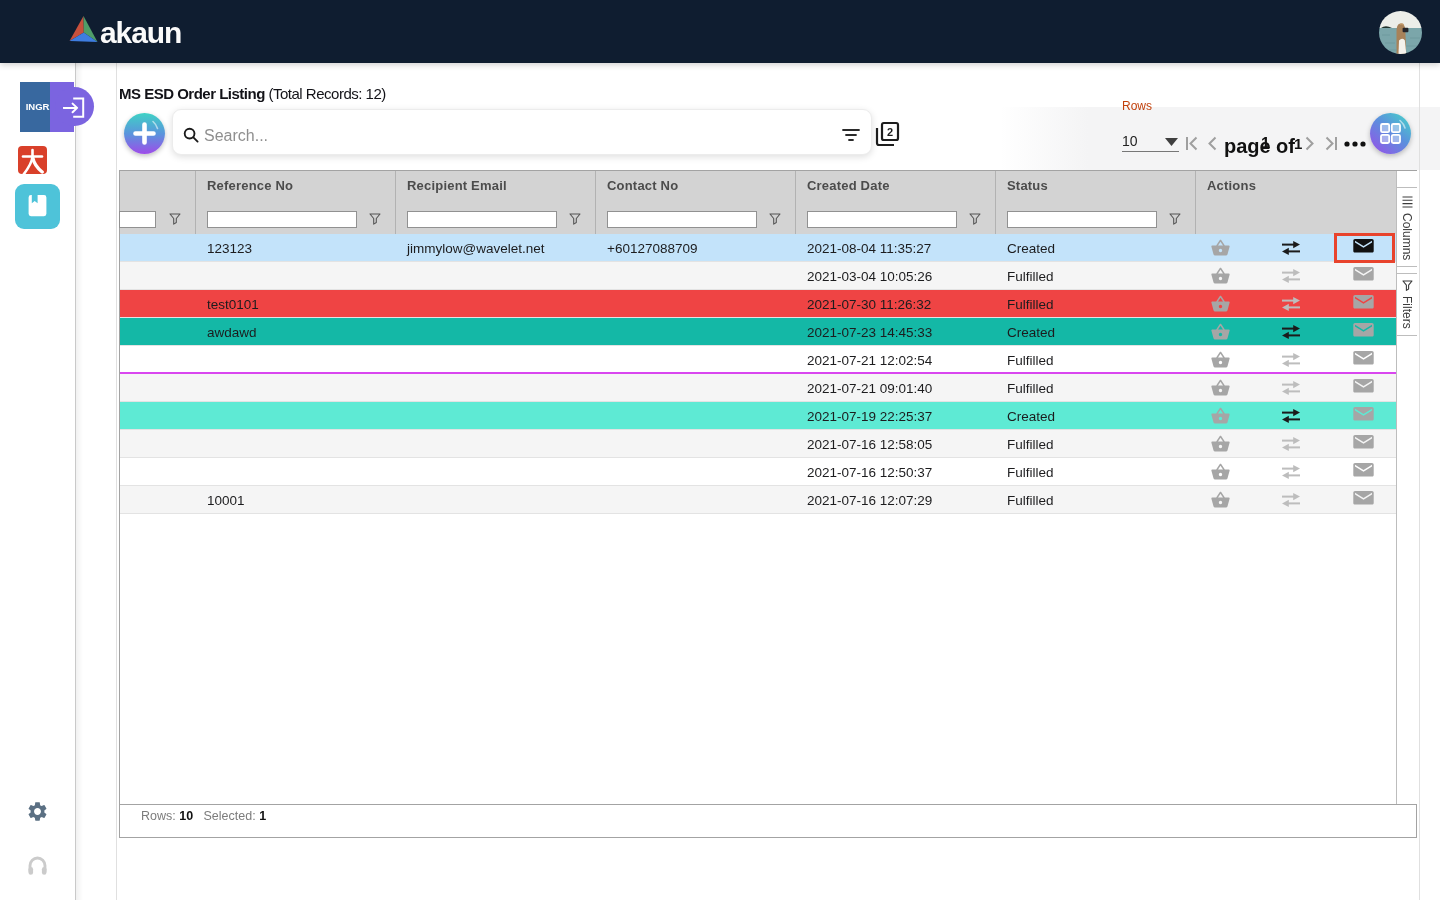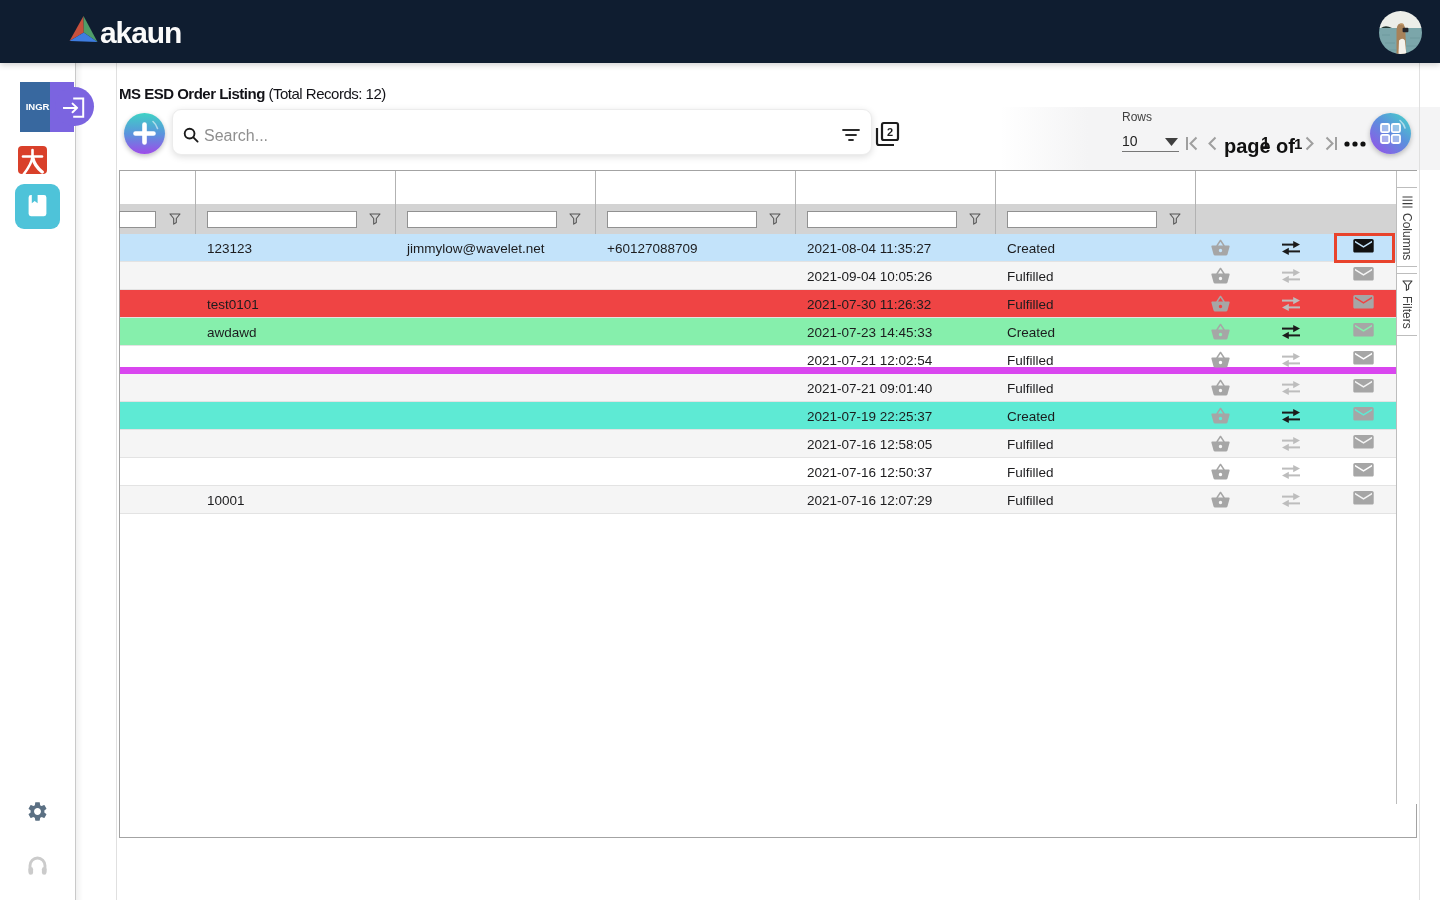"Rows" #rows-label { color: #404040 -> #c2410c; top: 110px -> 99px }
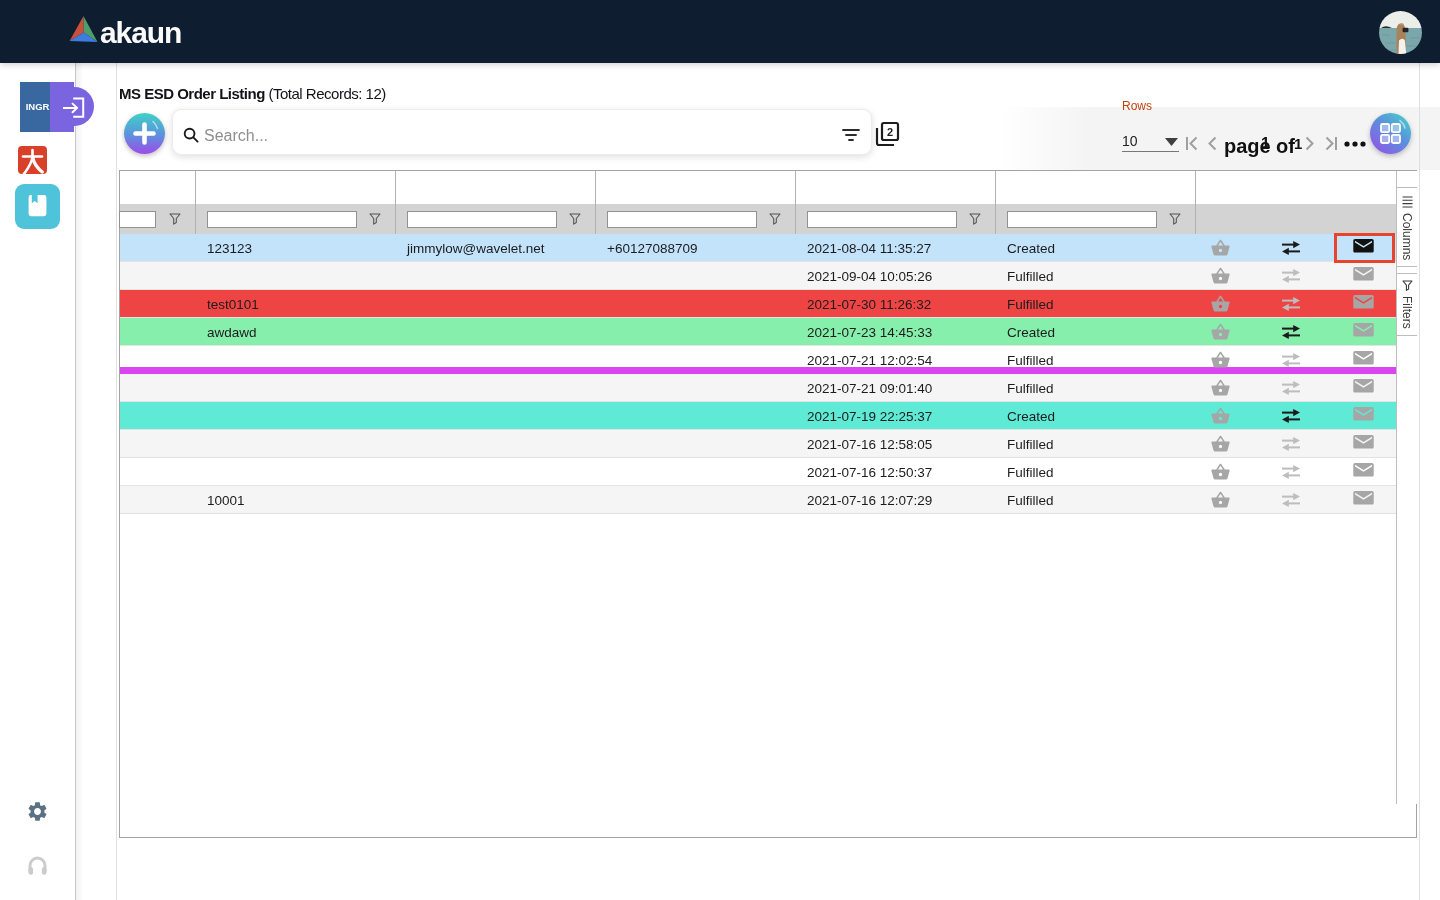"Reference No" div { html: none -> <div> <div>Reference No</div> <div>Recipient Email</div> <div>Contact No</div> <div>Created Date</div> <div>Status</div> <div>Actions</div> </div> }
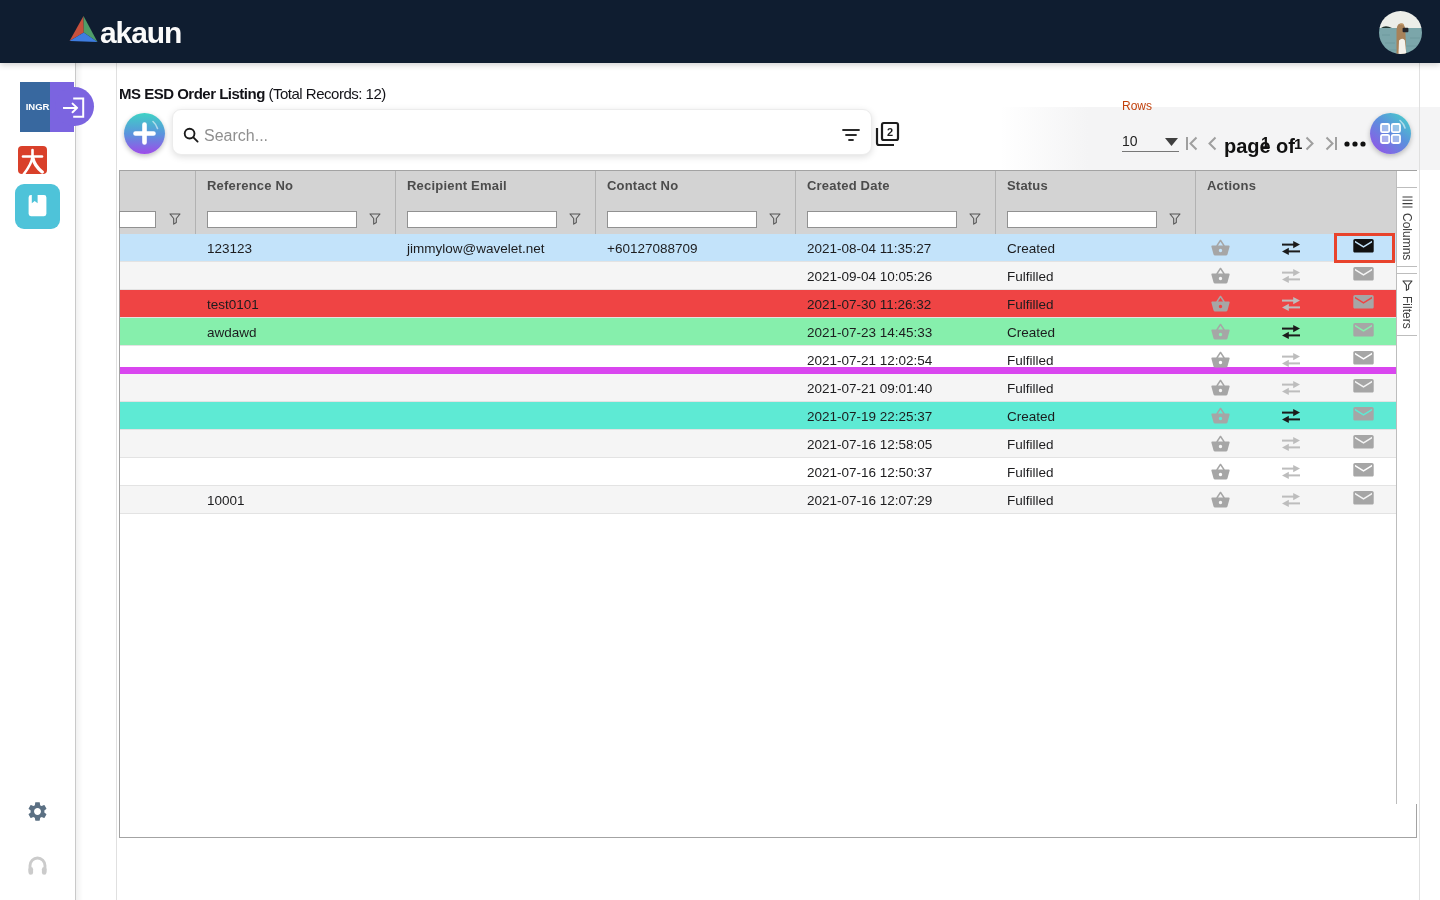"2021-09-04 10:05:26" div.cell { text: 2021-09-04 -> 2021-03-04 }
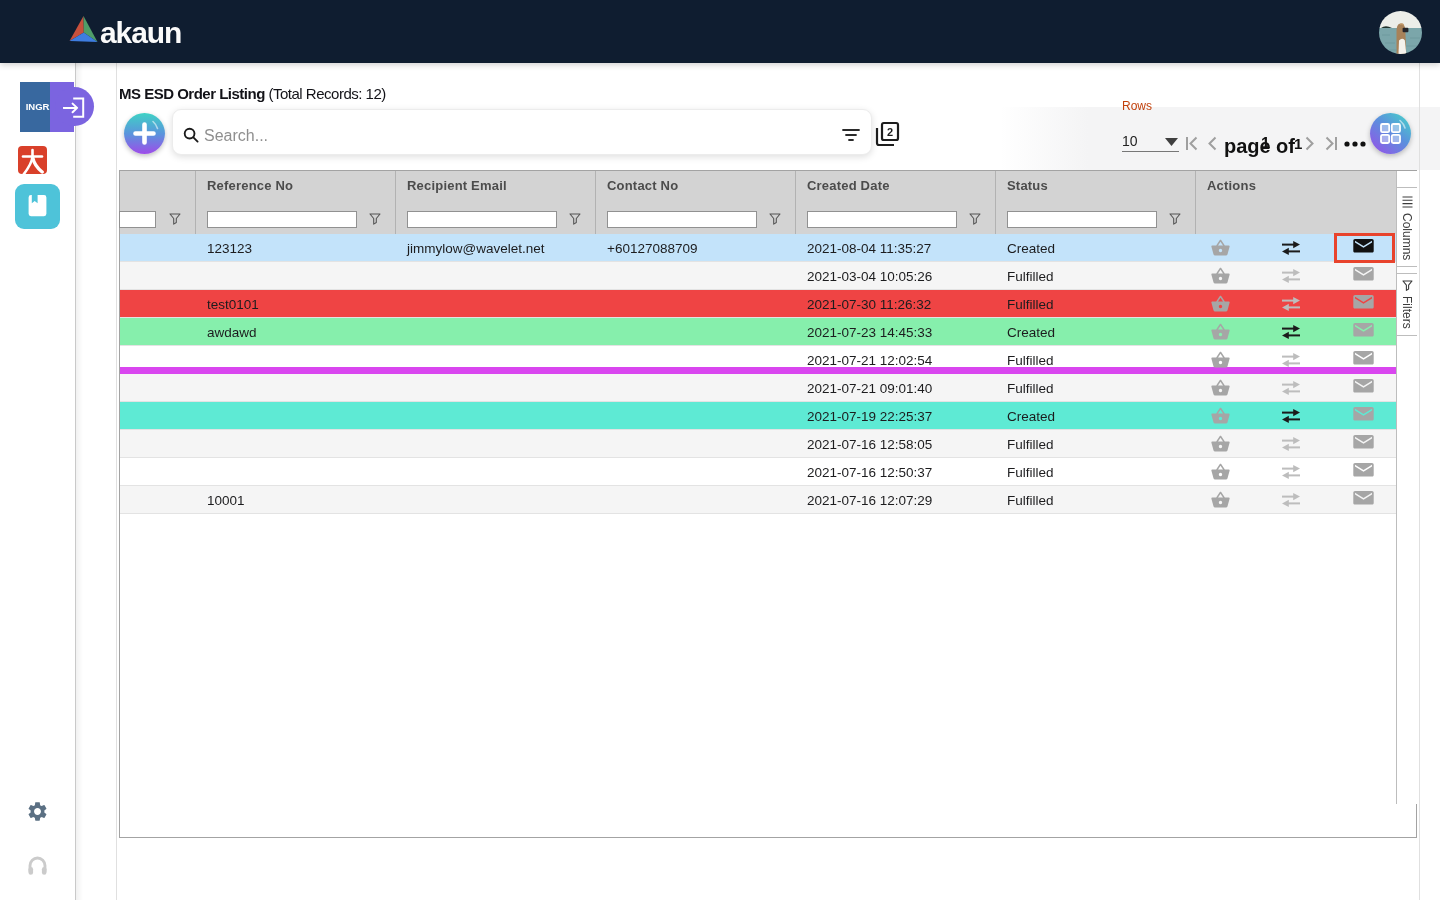"awdawd" div.row { background: #86efac -> #14b8a6 }
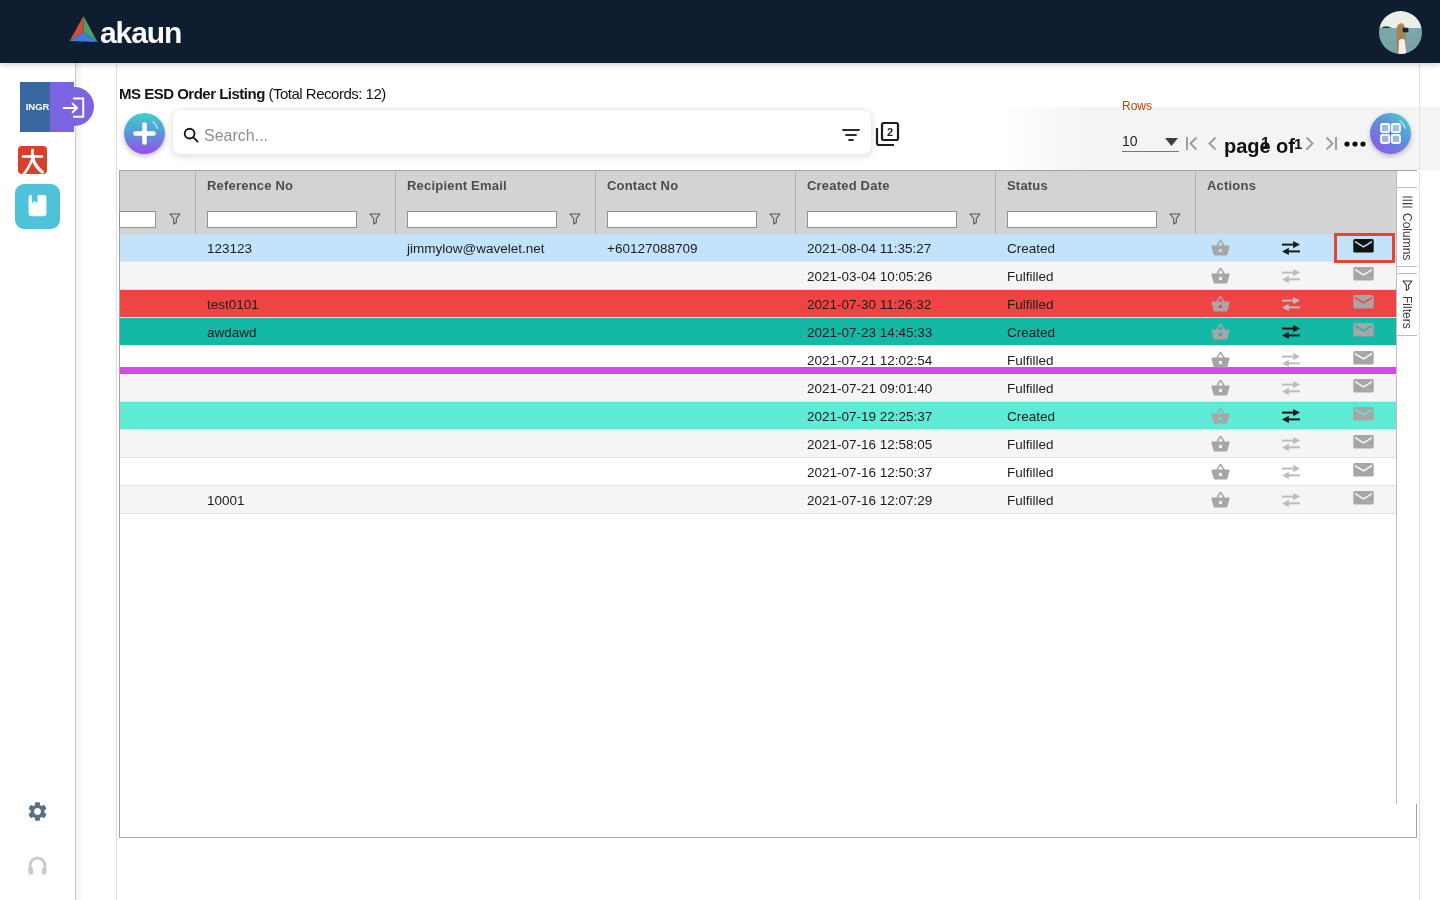"2021-07-21 12:02:54" div.row { border-bottom: 7px solid #d946ef -> 2px solid #d946ef }
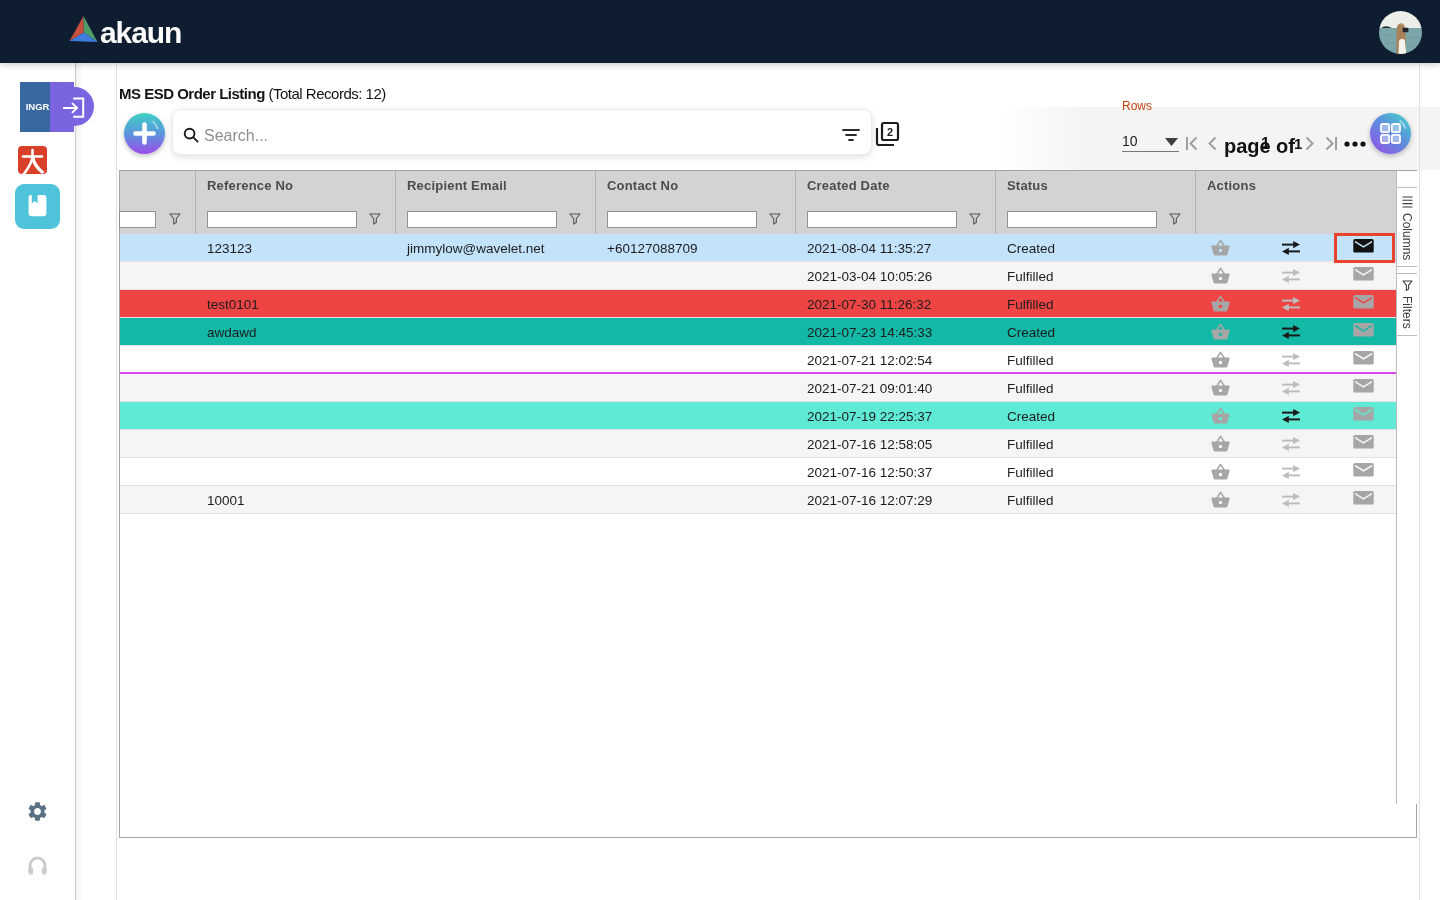"Rows: 10 Selected: 1" div { html: none -> <div>Rows:&nbsp;<b>10</b>&nbsp;&nbsp;&nbsp;Selected:&nbsp;<b>1</b></div> }
